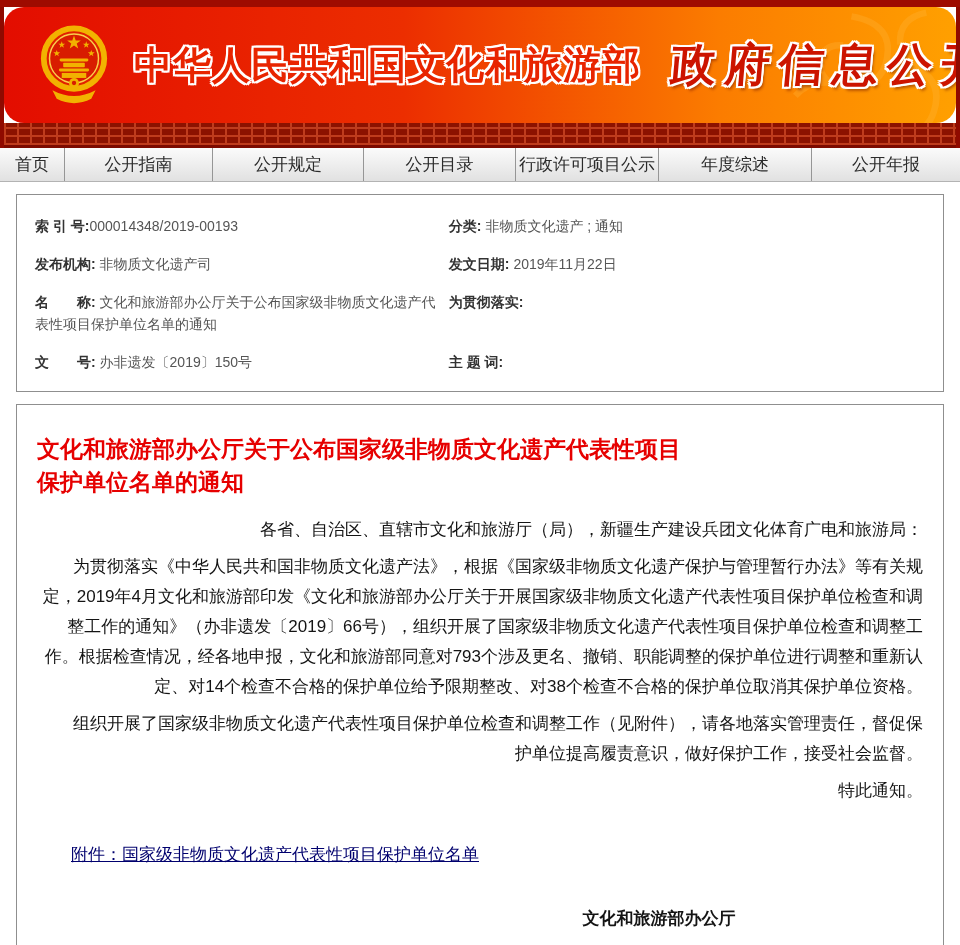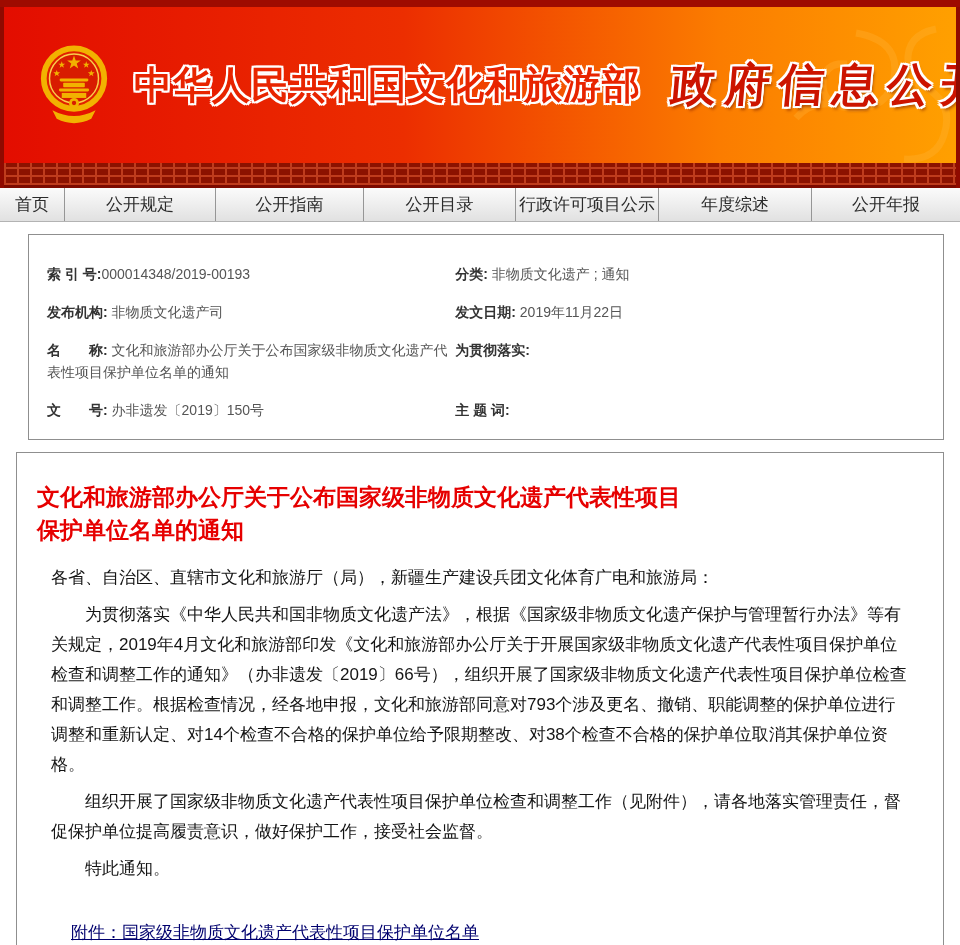"中华人民共和国文化和旅游部" .banner-main { border-radius: none -> 20px; height: 156px -> 116px }
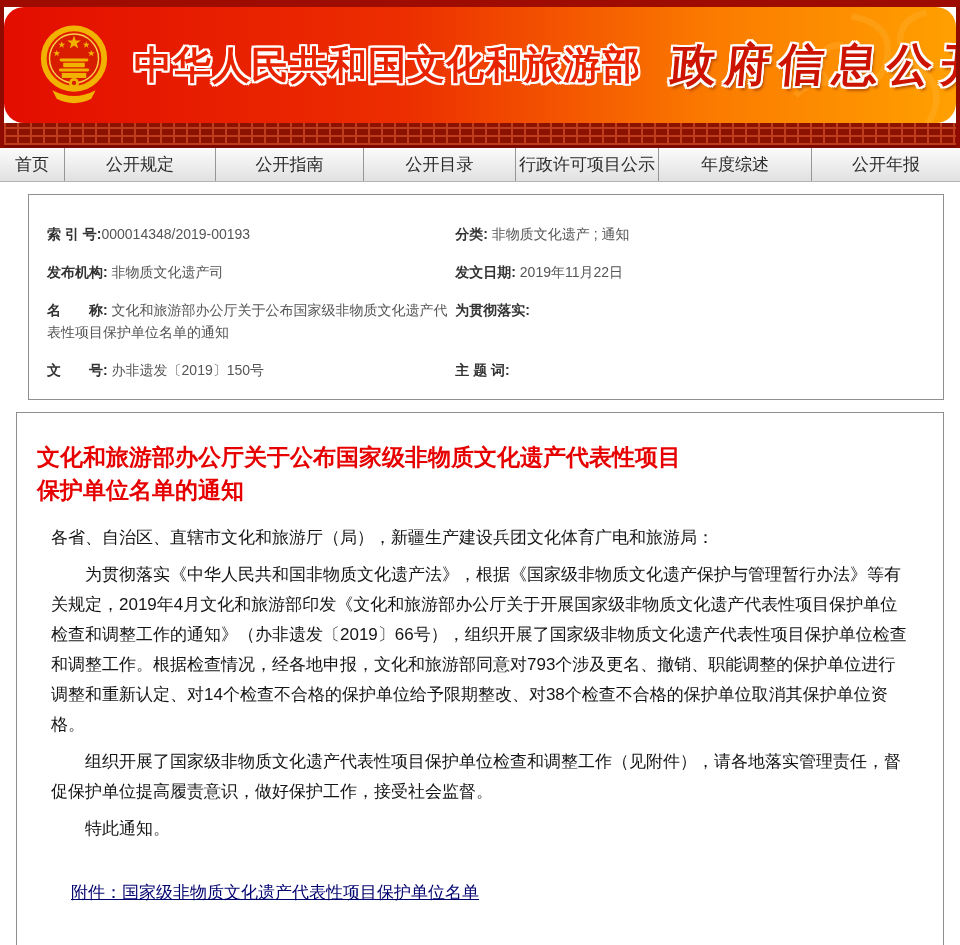"公开规定" div.nav-item { order: before "公开指南" -> after "公开指南" }
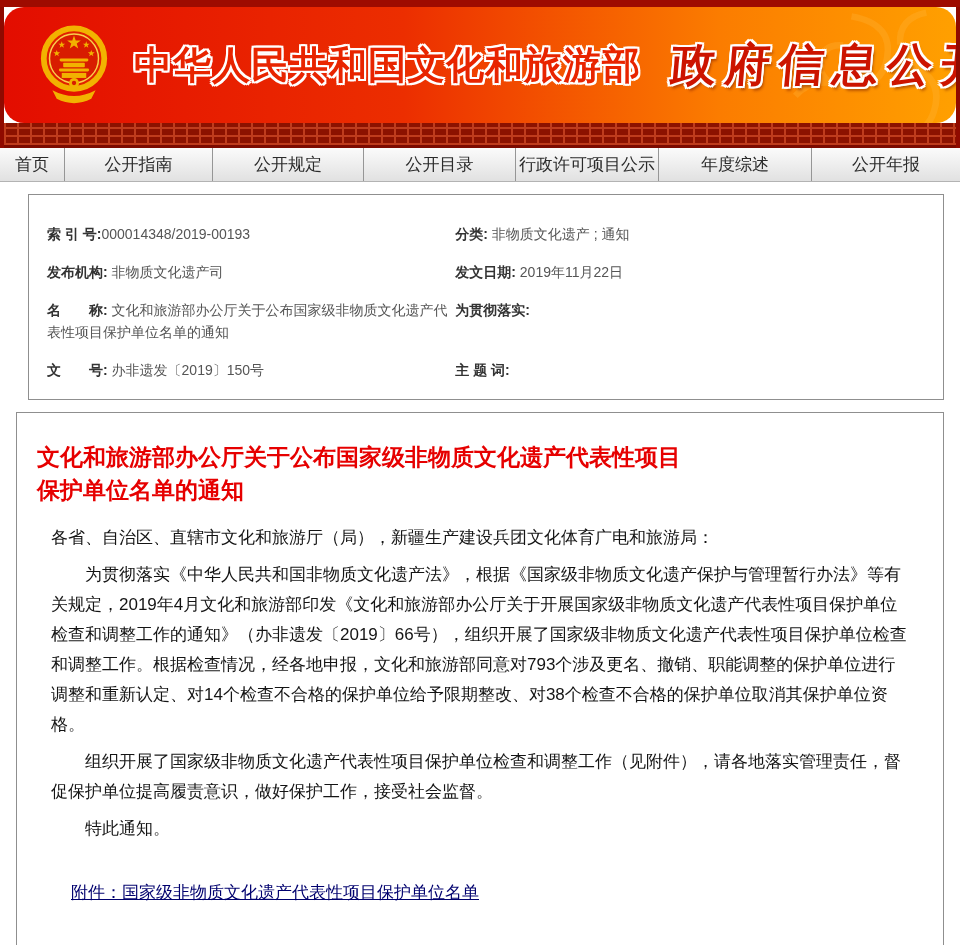"索 引 号:000014348/2019-00193" .meta-box { margin: 12px 16px 0 28px -> 12px 16px 0 16px; padding: 20px 18px 10px 18px -> 12px 18px 10px 18px }
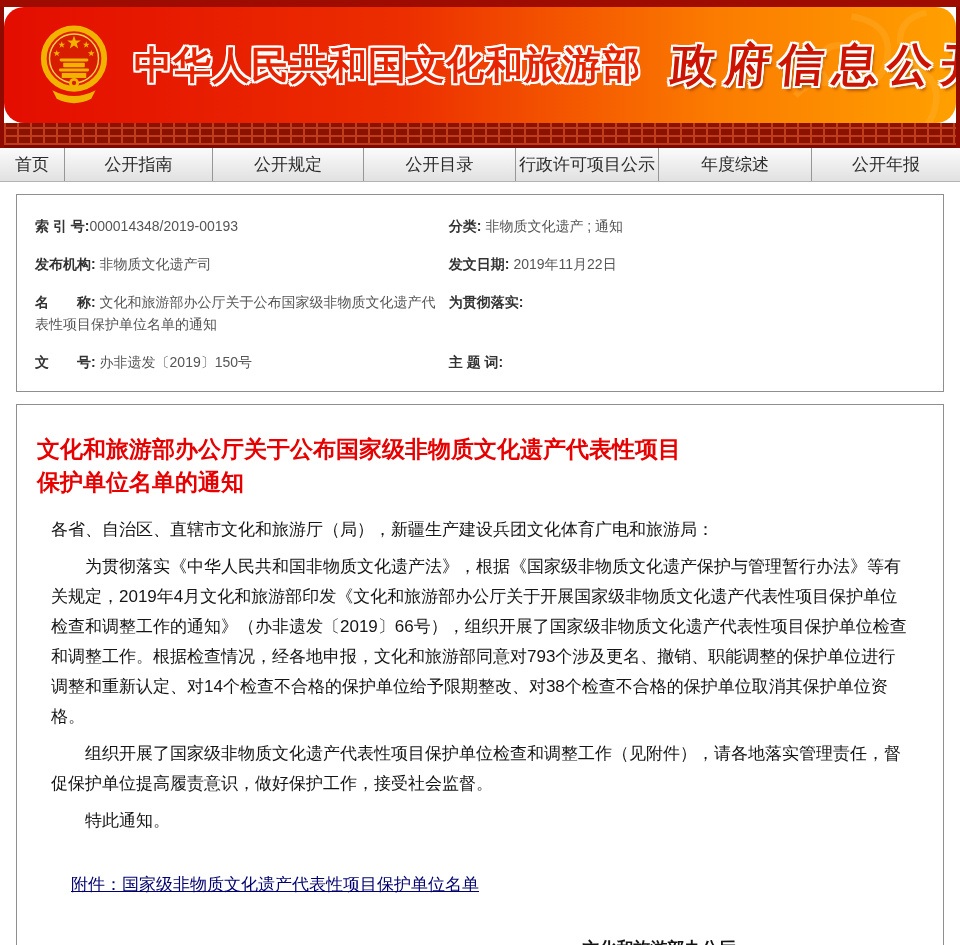"各省、自治区、直辖市文化和旅游厅（局），新疆生产建设兵团文化体育广电和旅游局：" .doc-body p { margin: 7px 14px -> 7px 0; text-align: none -> right }
